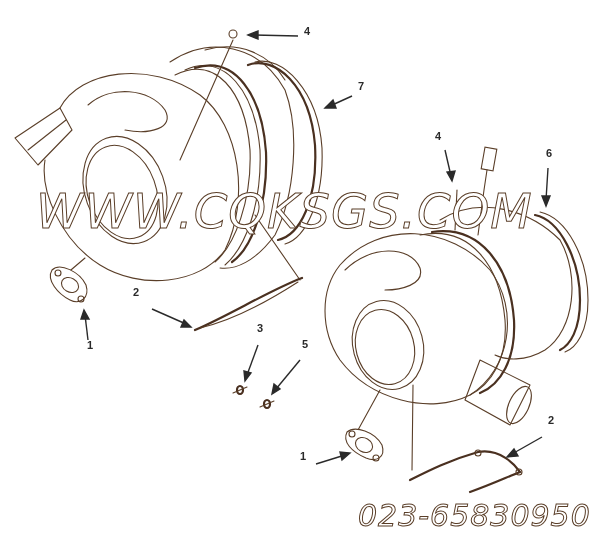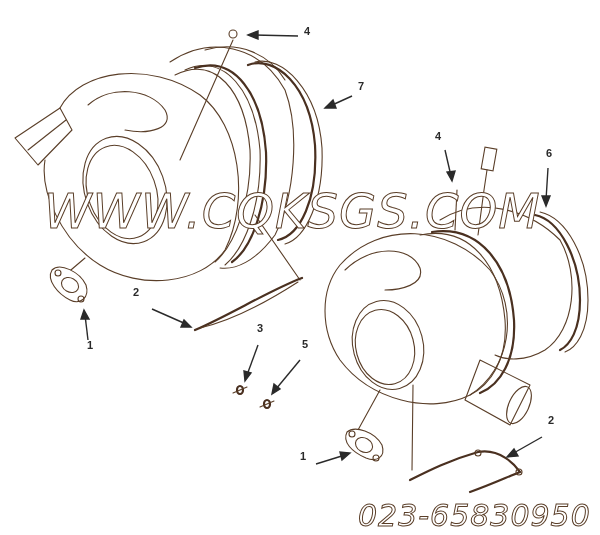"WWW.CQKSGS.COM" span.wm { margin-left: 8px -> none }
